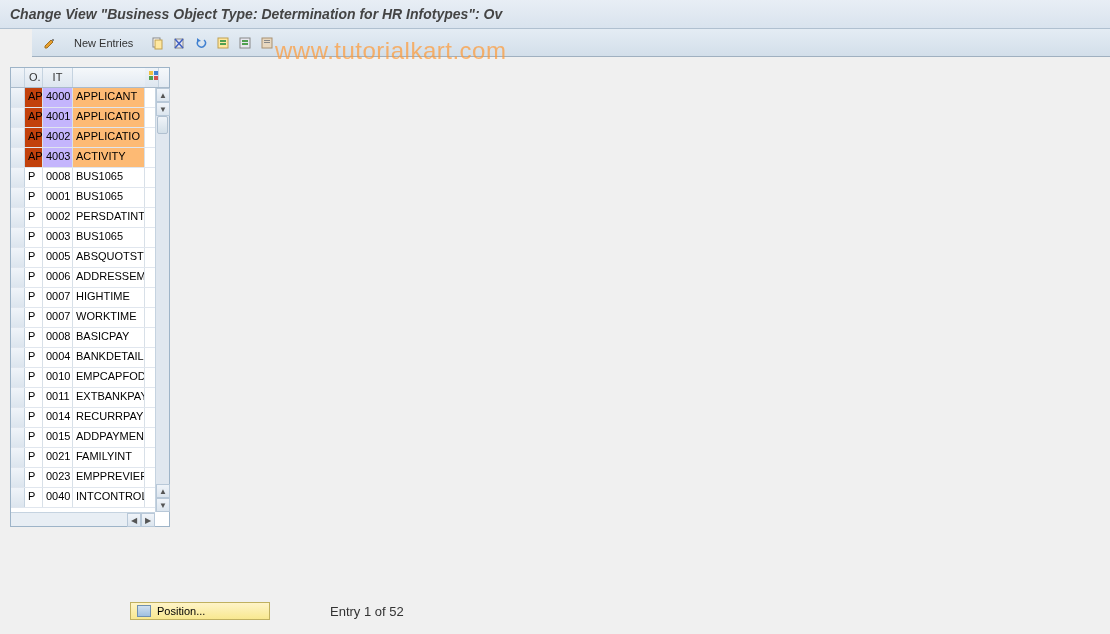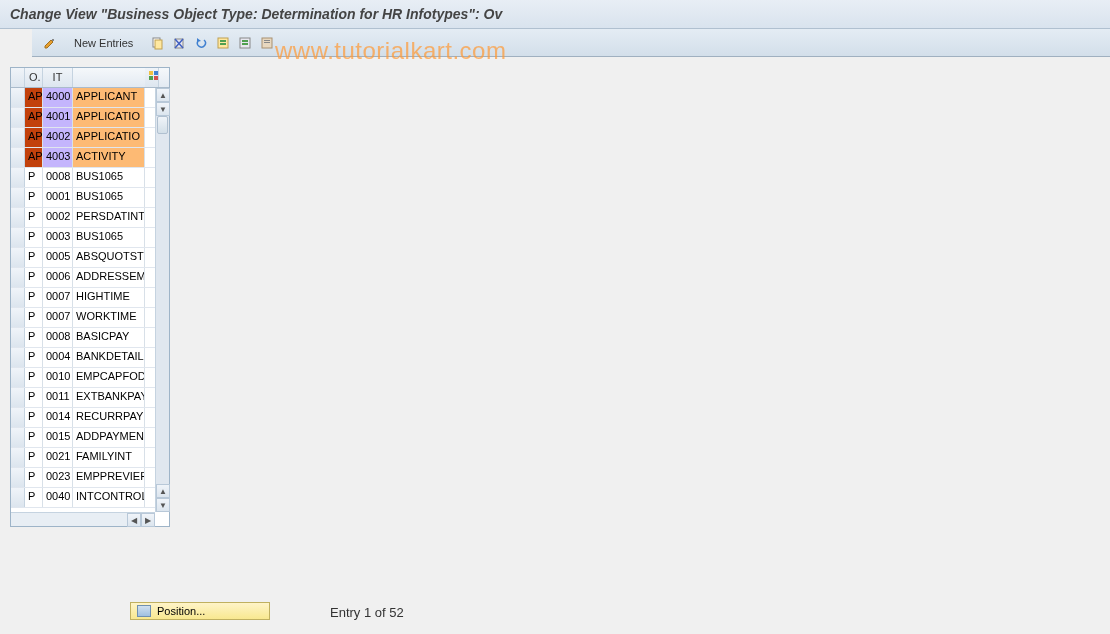"Position..." .position-bar { align-items: flex-end -> center }
